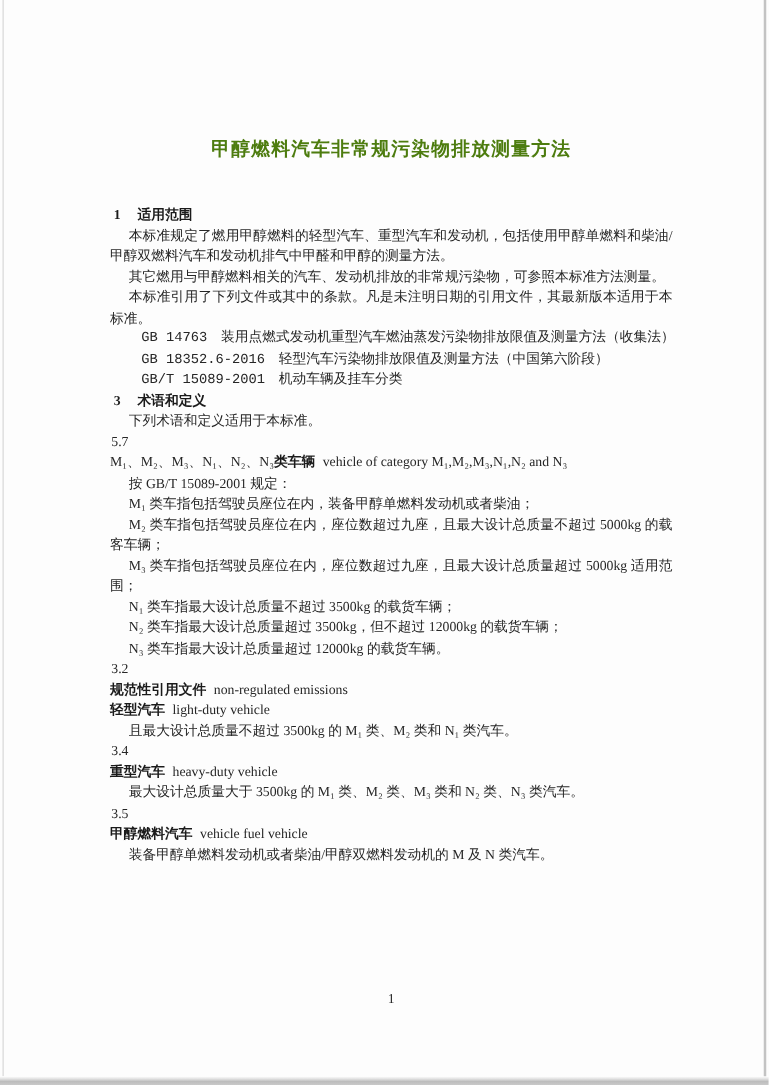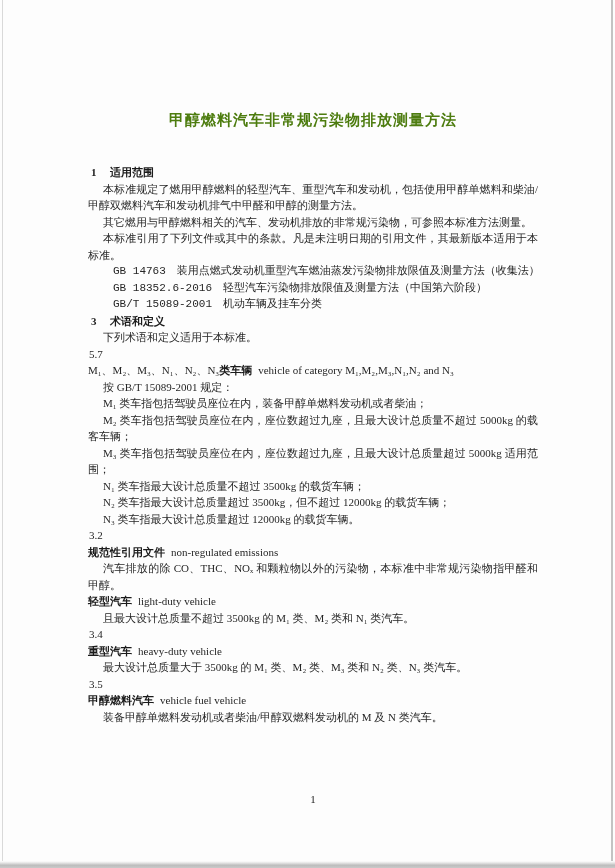"汽车排放的除 CO、THC、NOₓ" div.p { html: <div>汽车排放的除 CO、THC、NOₓ 和颗粒物以外的污染物，本标准中非常规污染物指甲醛和甲醇。</div> -> none }
